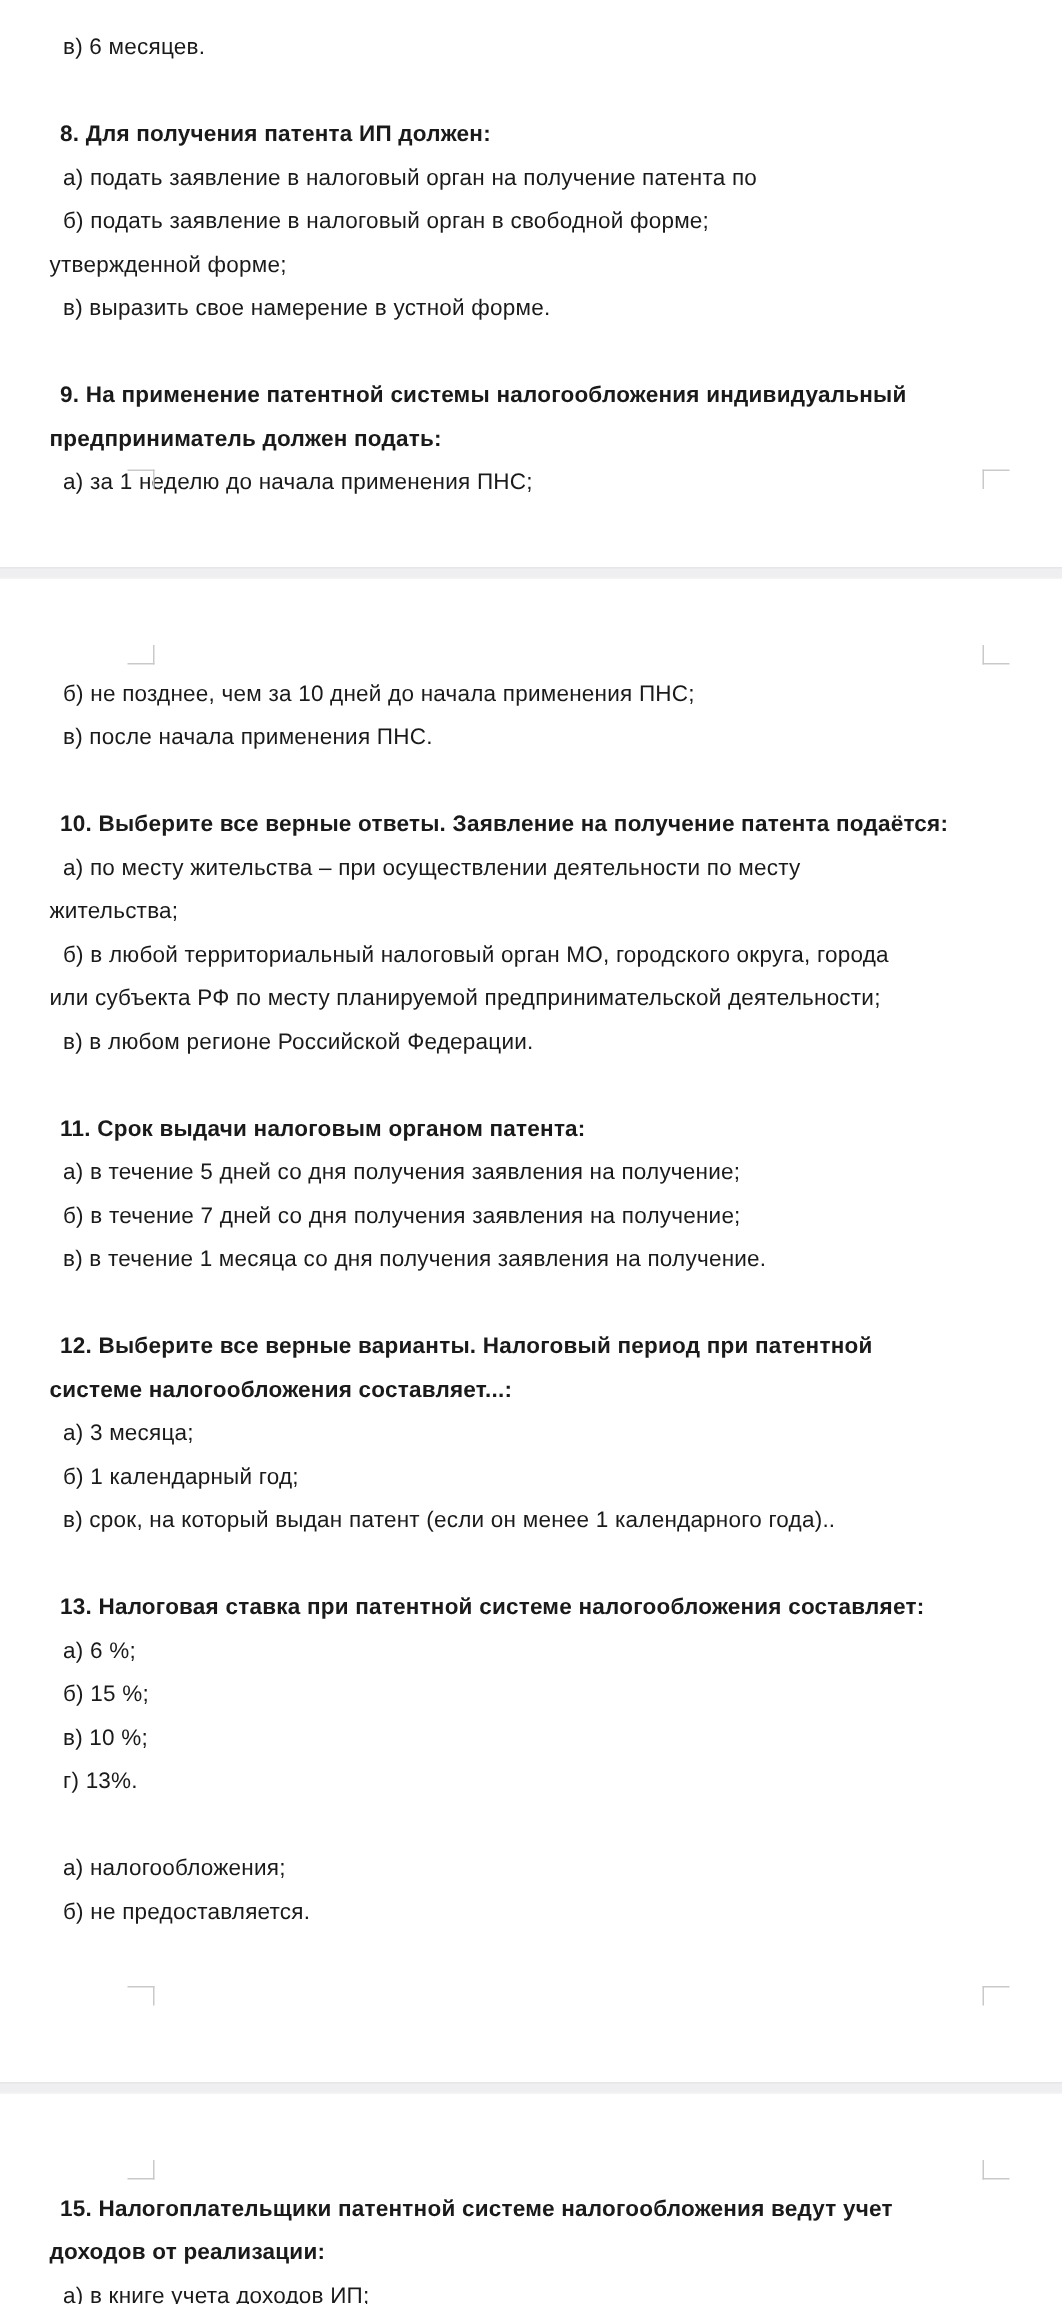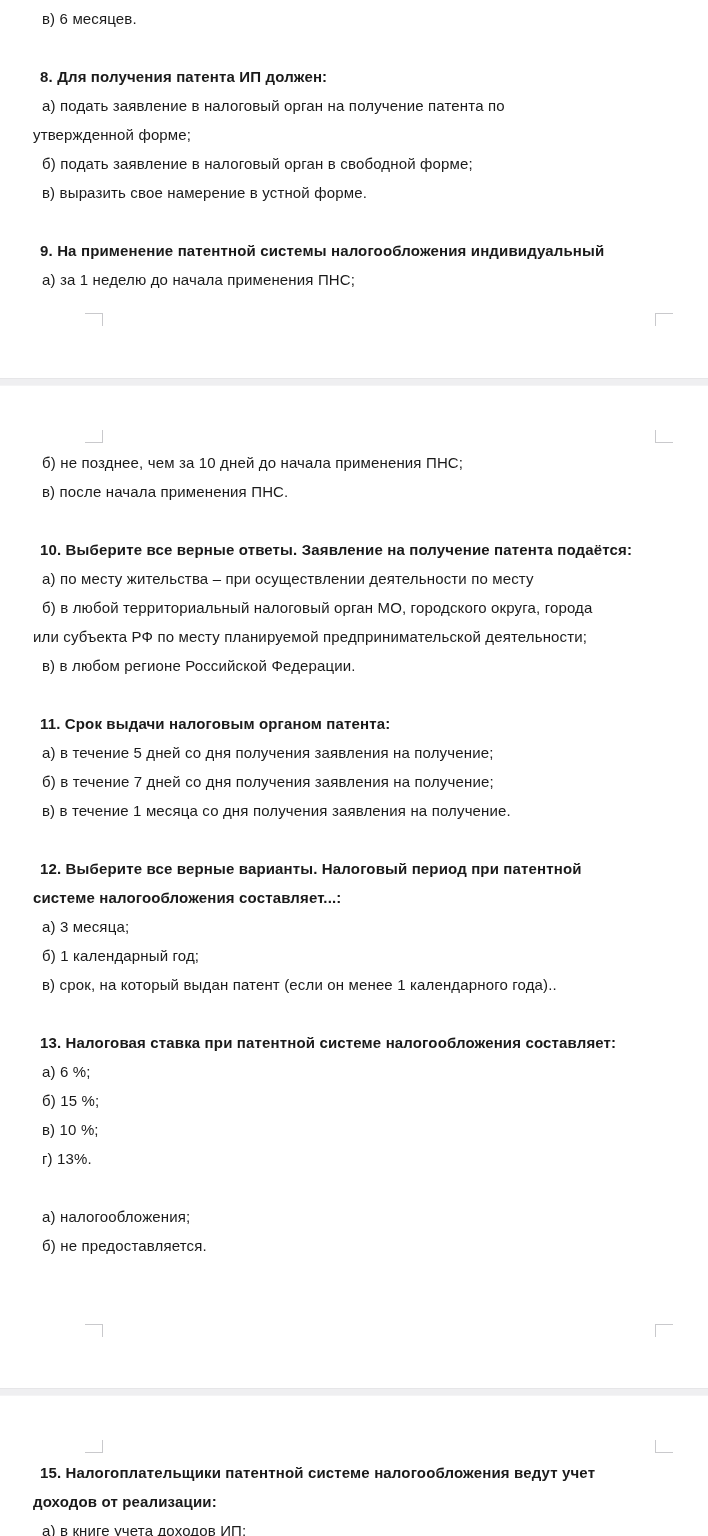"в) 6 месяцев." div.content { padding-top: 4px -> 17px }
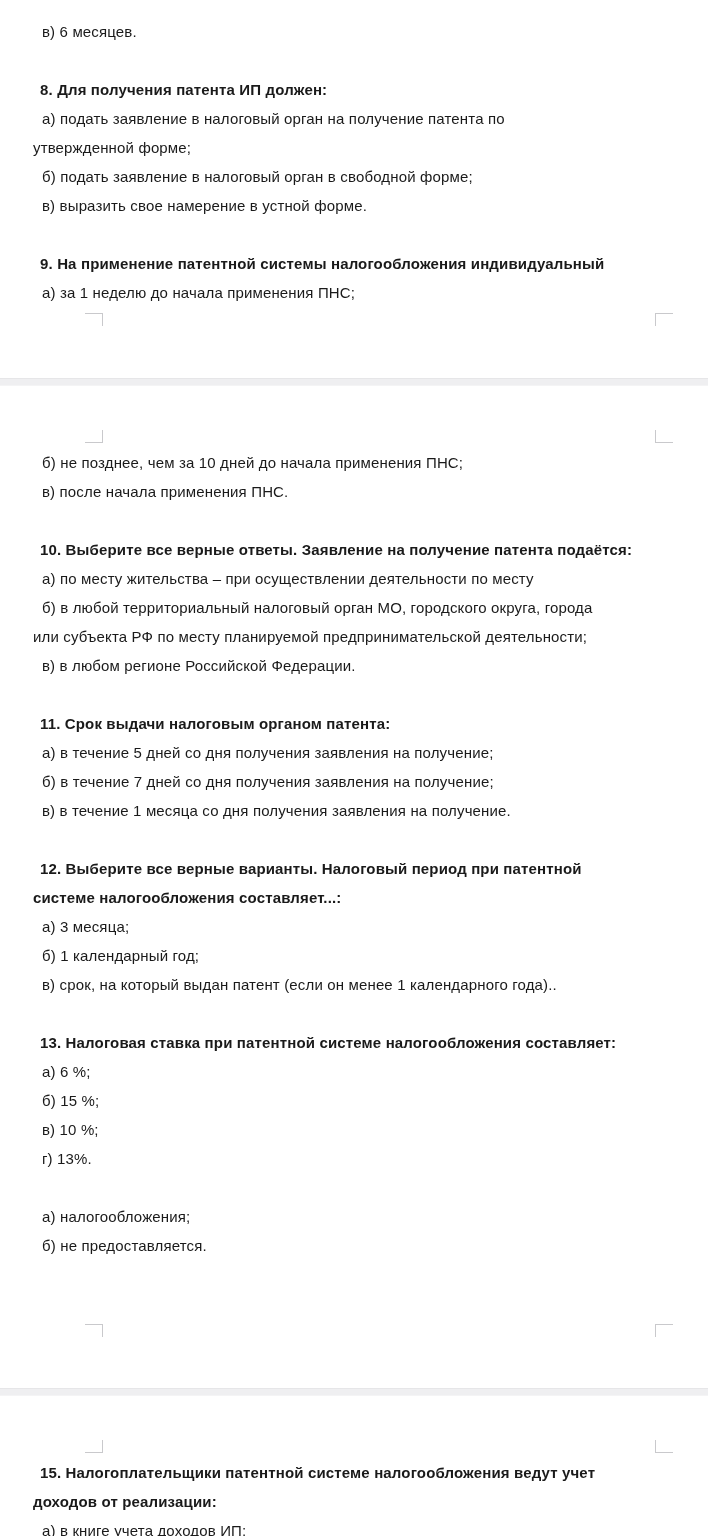"утвержденной форме;" div.line { order: before "б) подать заявление в налоговый" -> after "б) подать заявление в налоговый" }
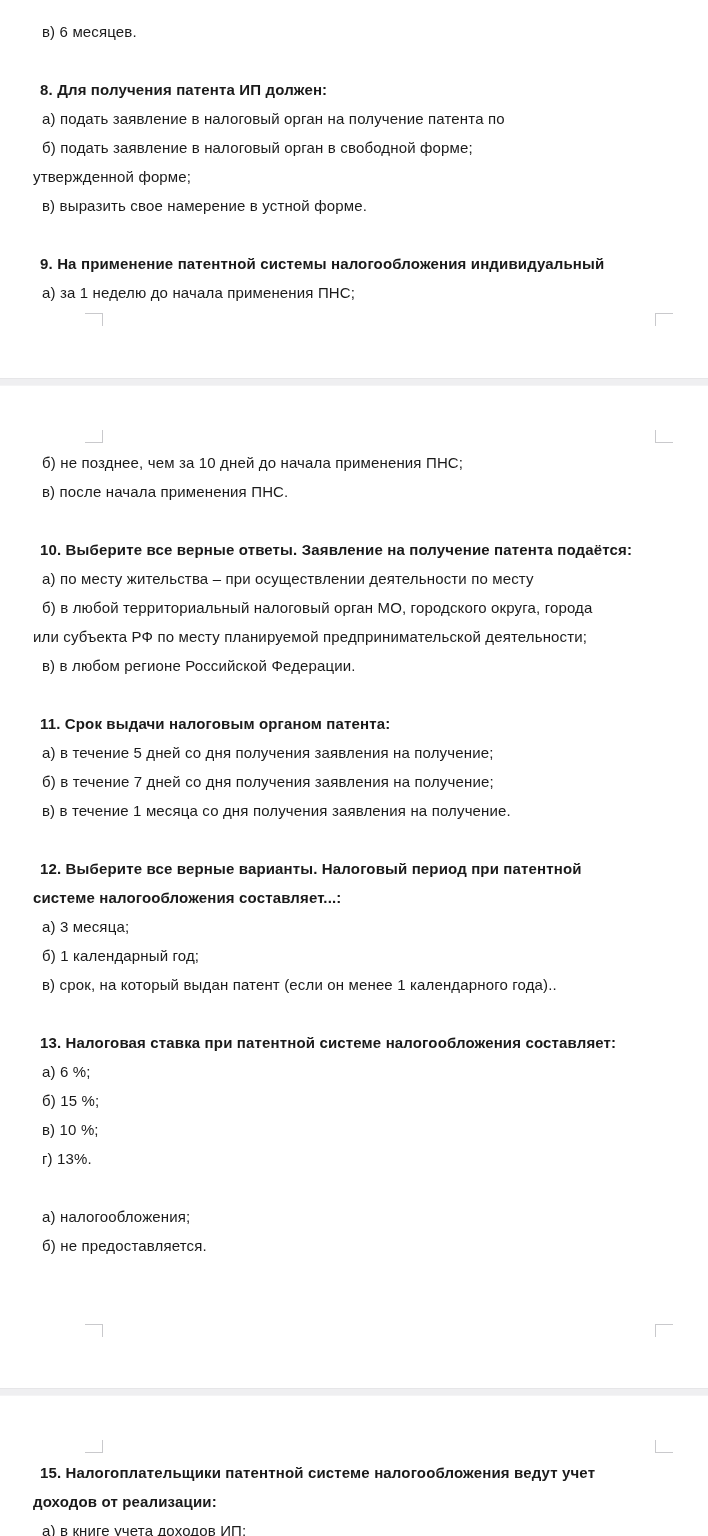"предприниматель должен подать:" div.line { html: none -> <div>предприниматель должен подать:</div> }
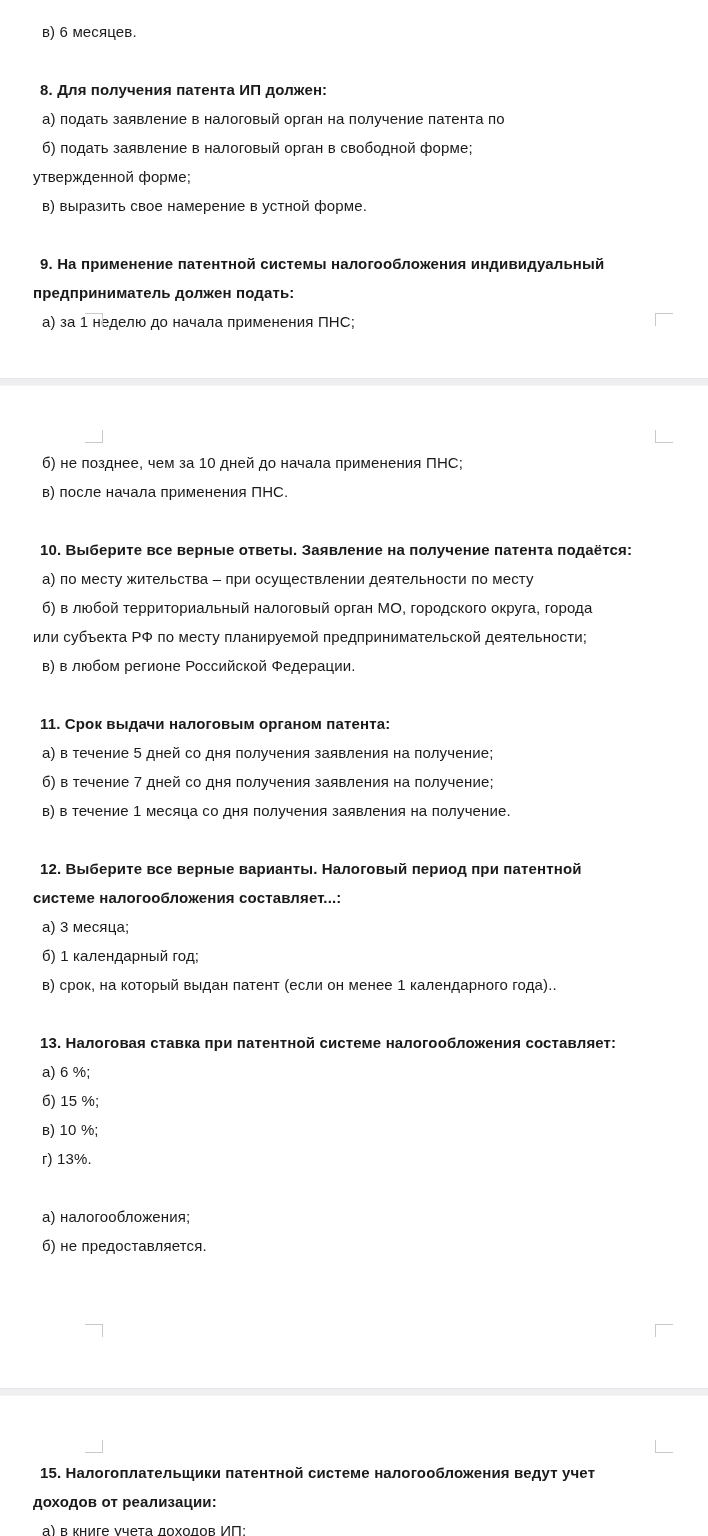"жительства;" div.line { html: none -> <div>жительства;</div> }
